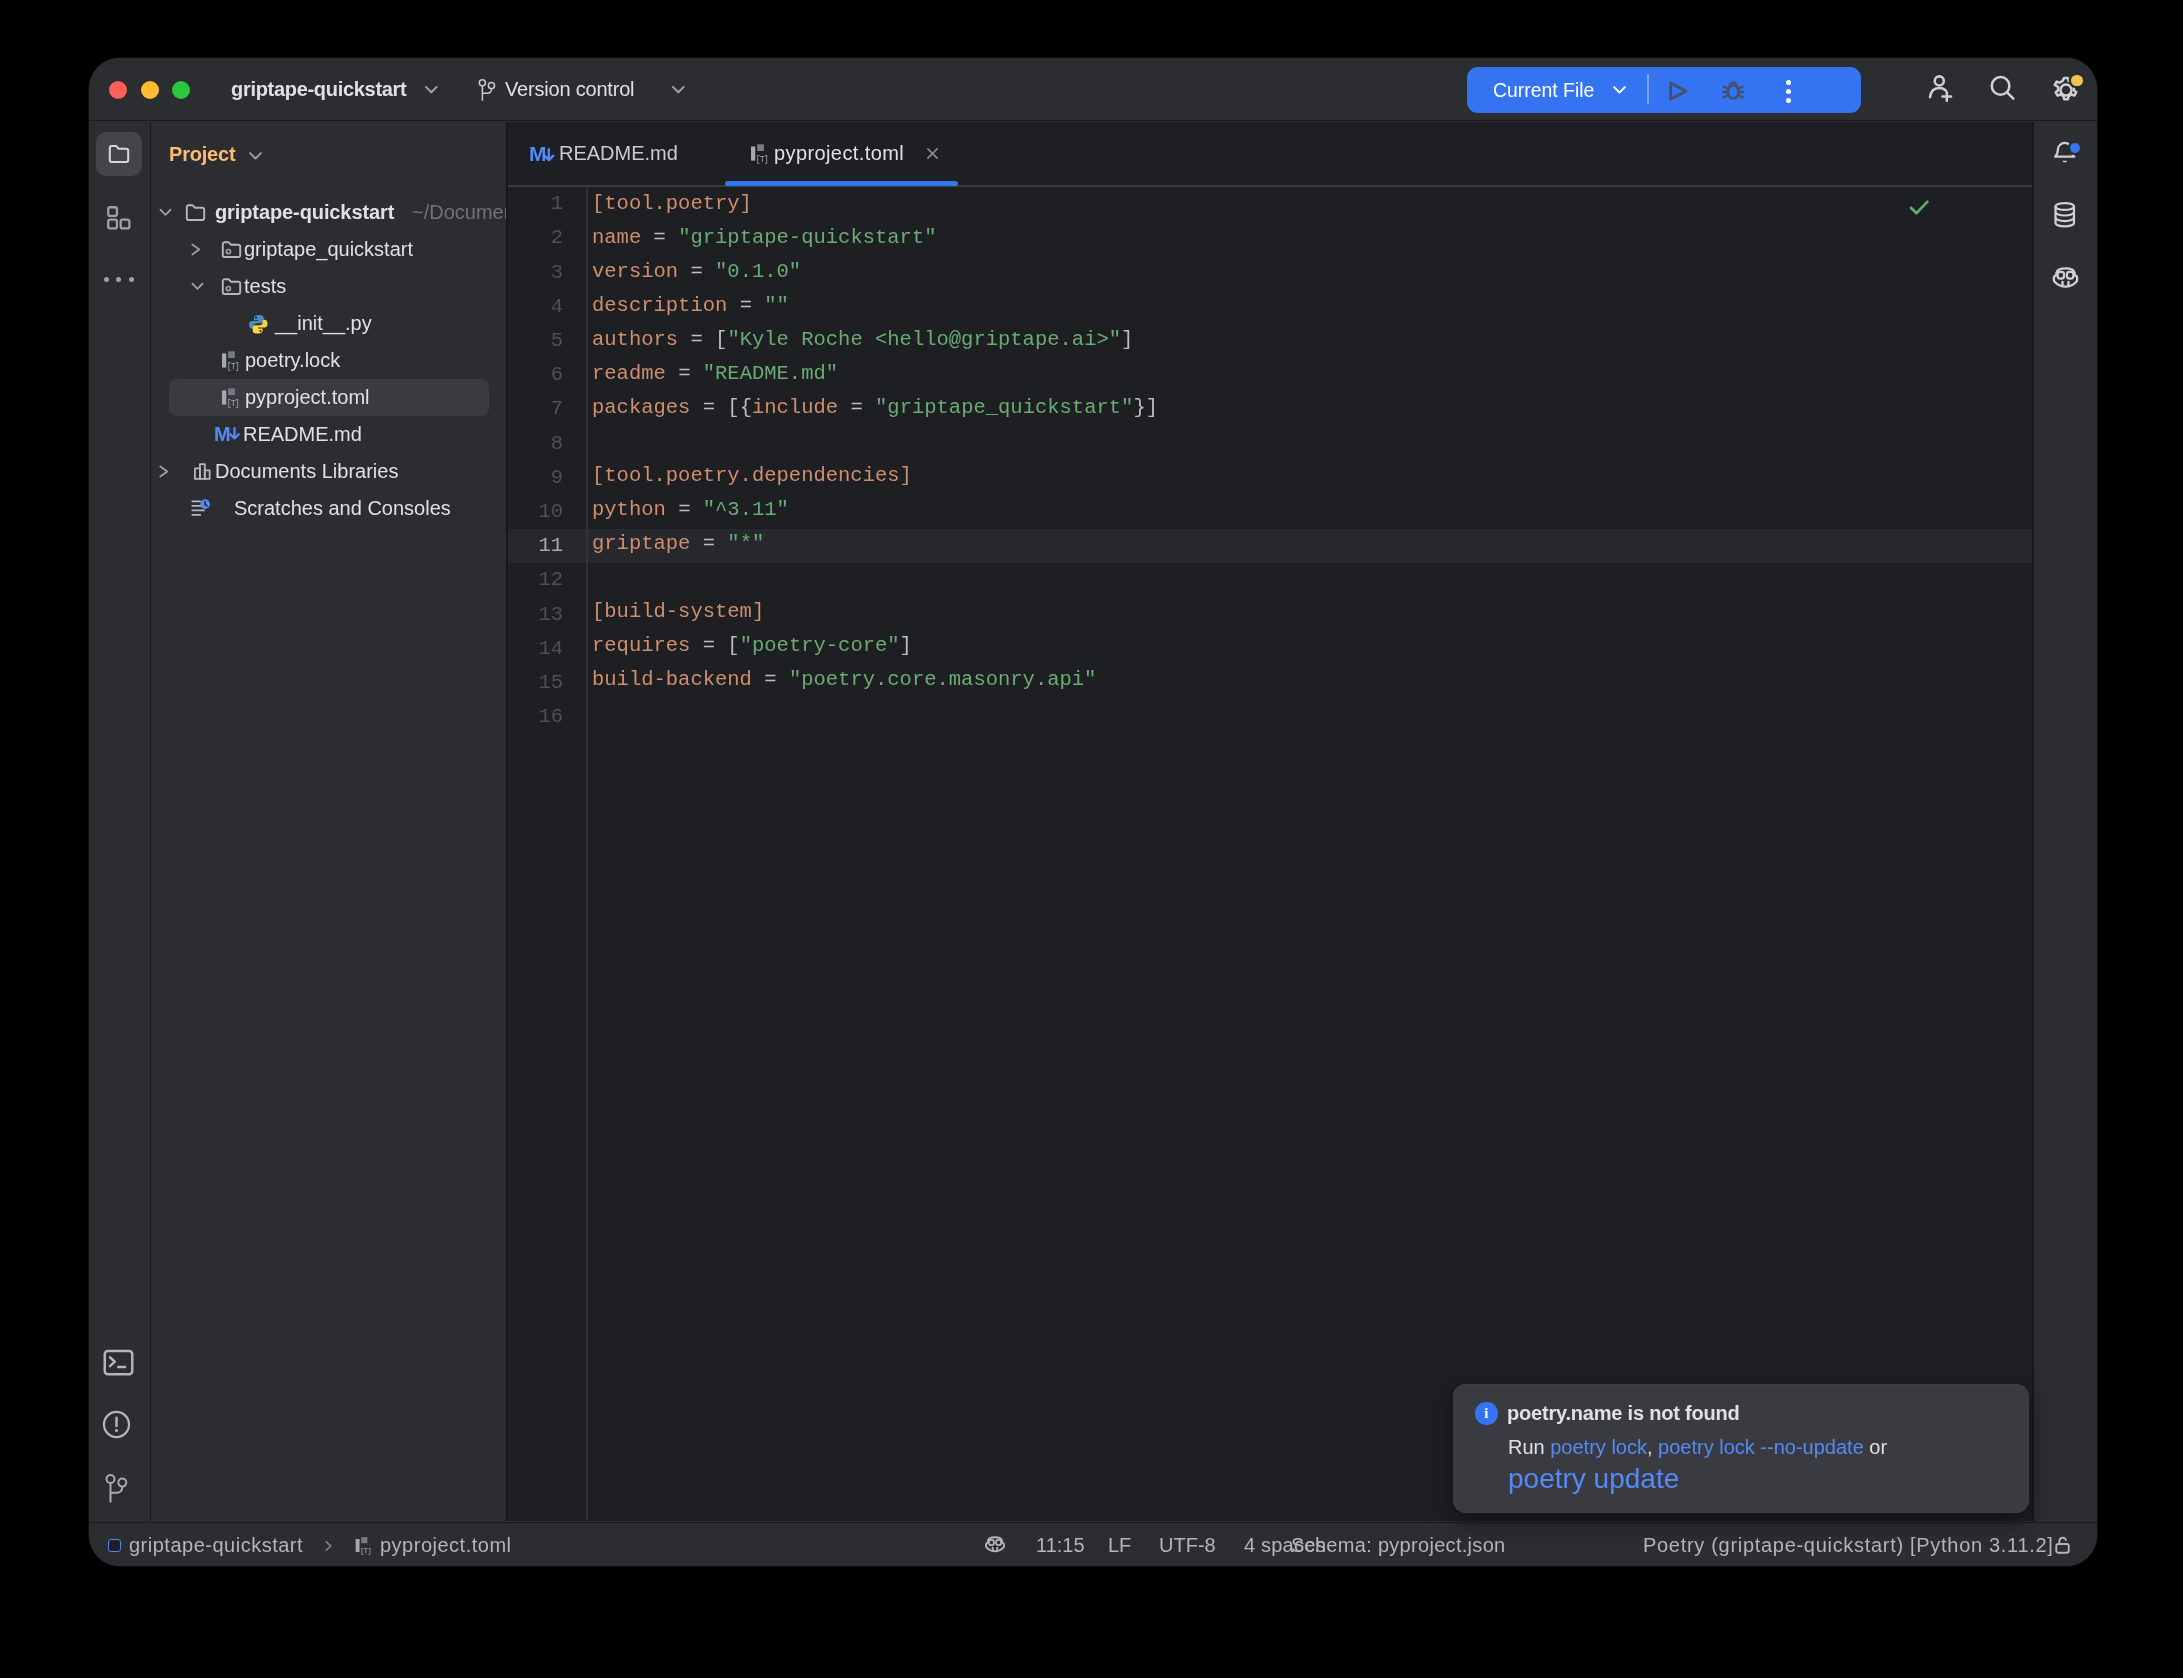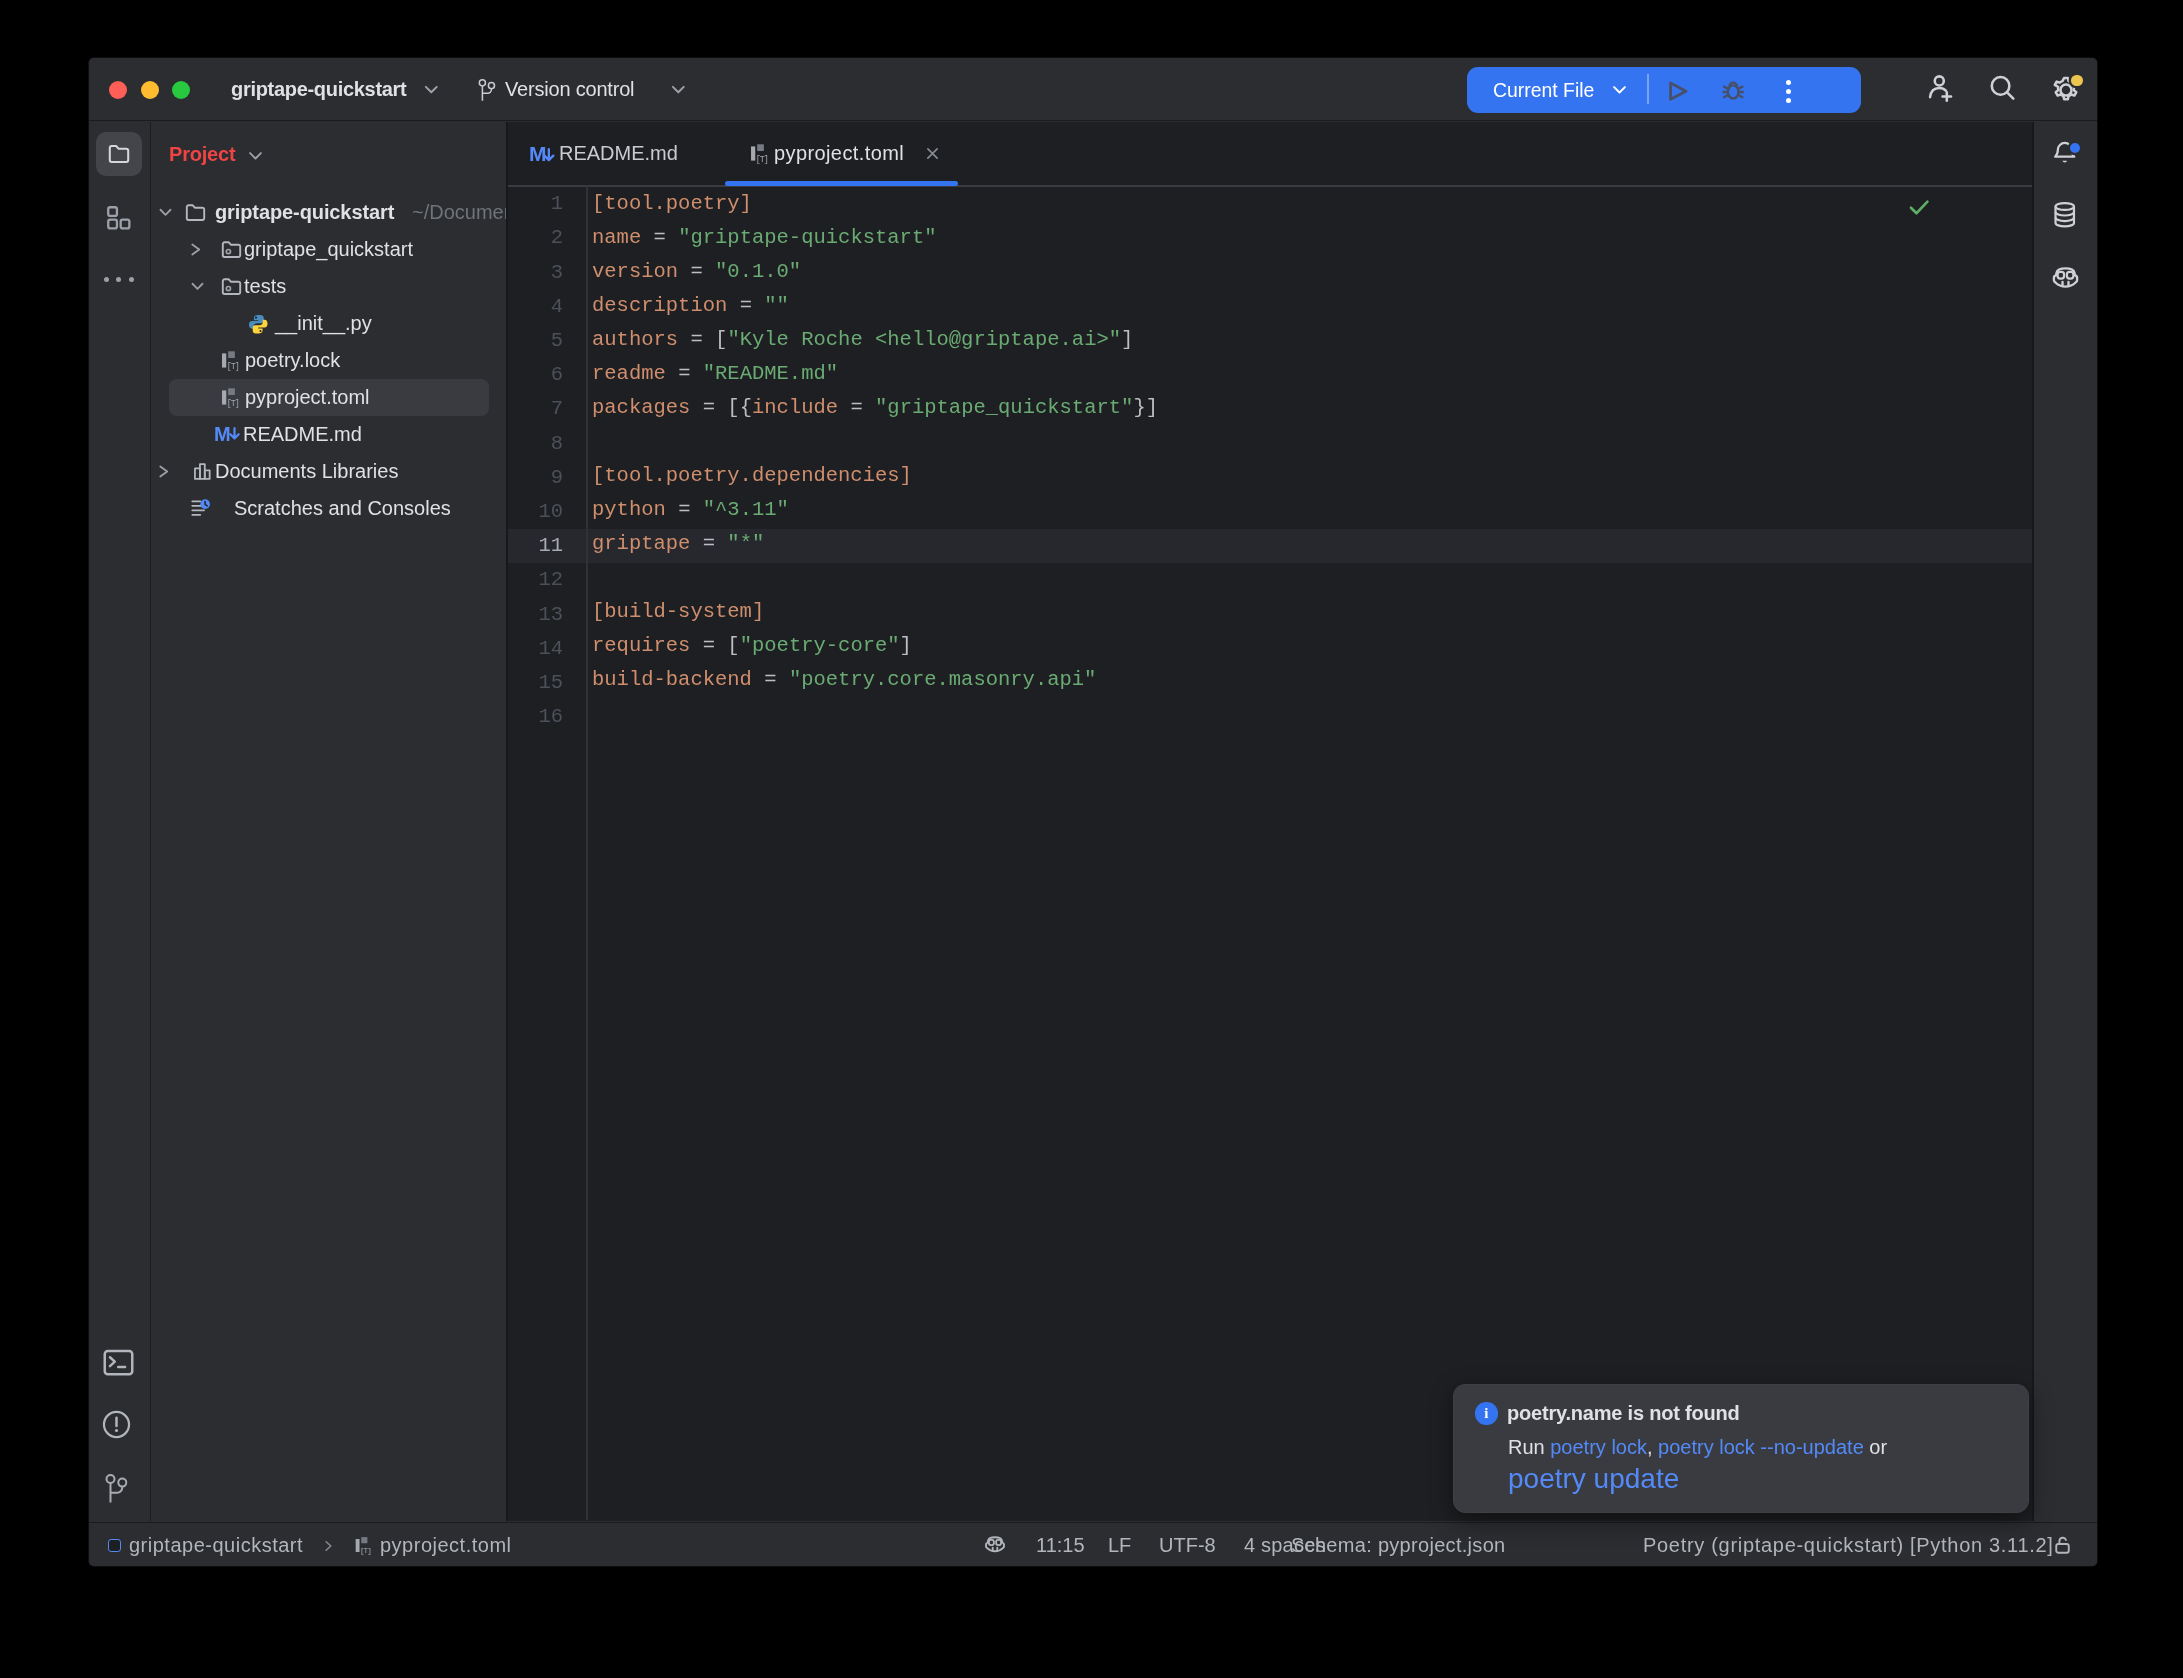"griptape-quickstart" #win { border-radius: 5px -> 31px }
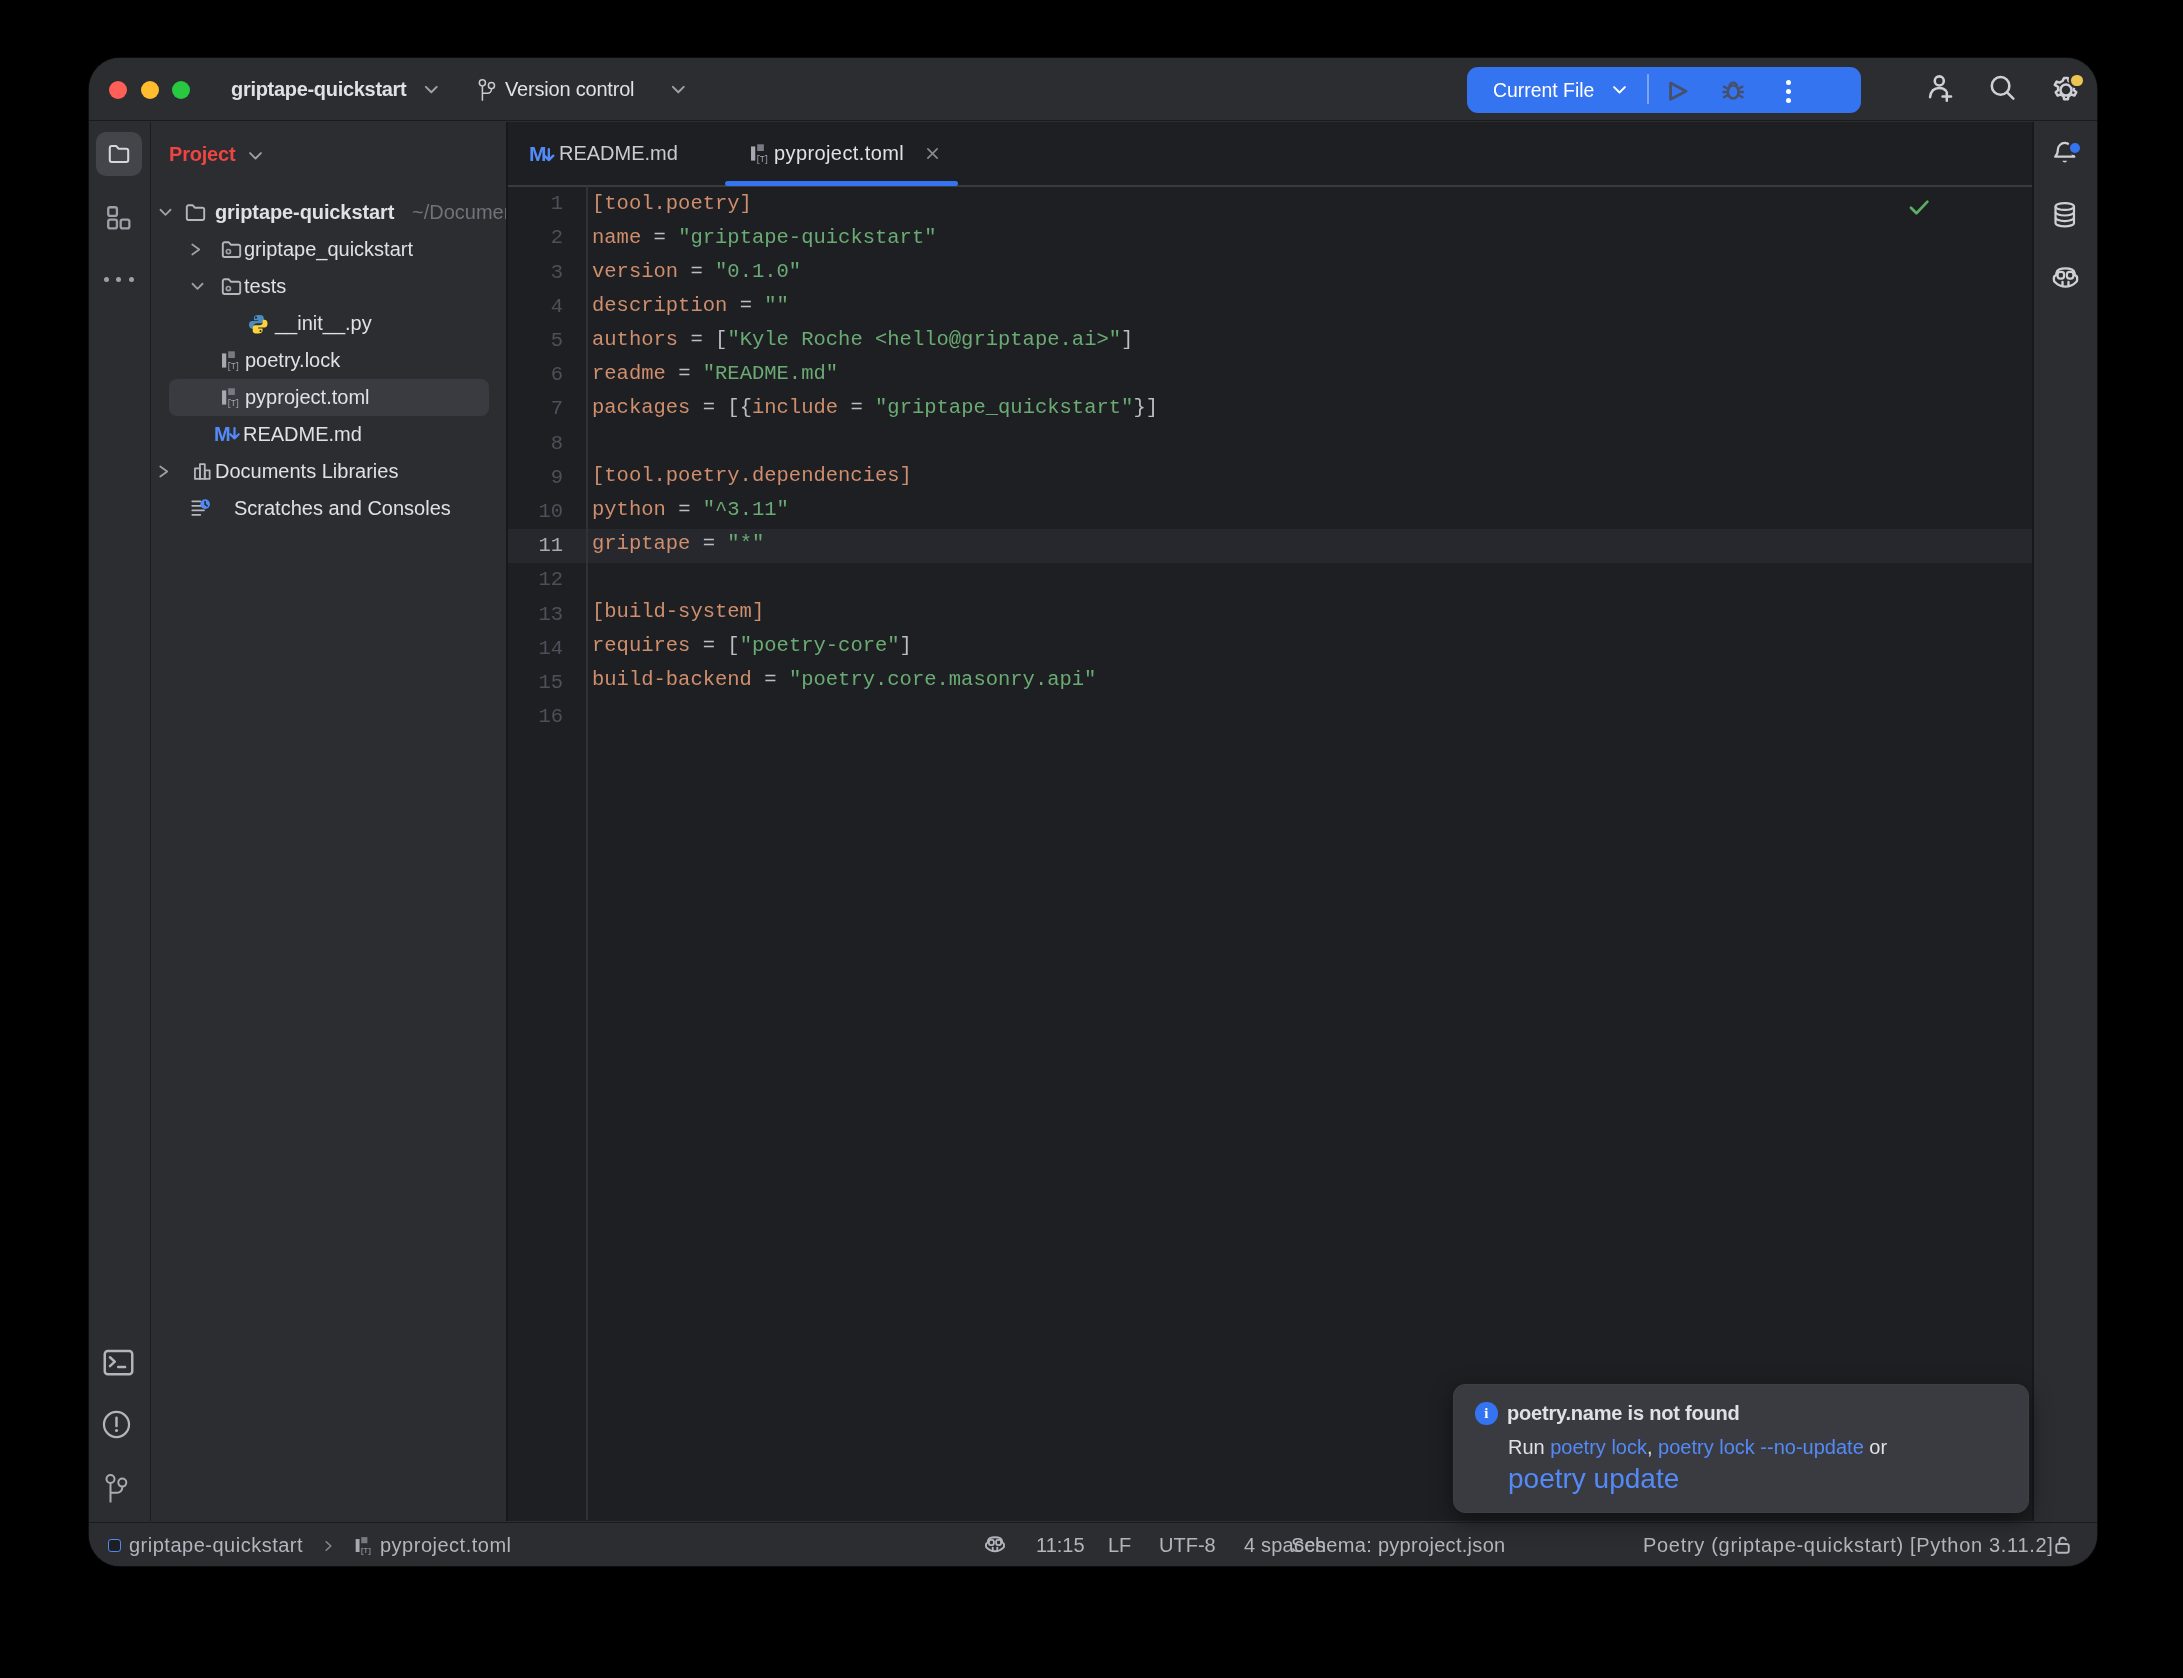"Project" div.abs { color: #ef4444 -> #fdba74 }
